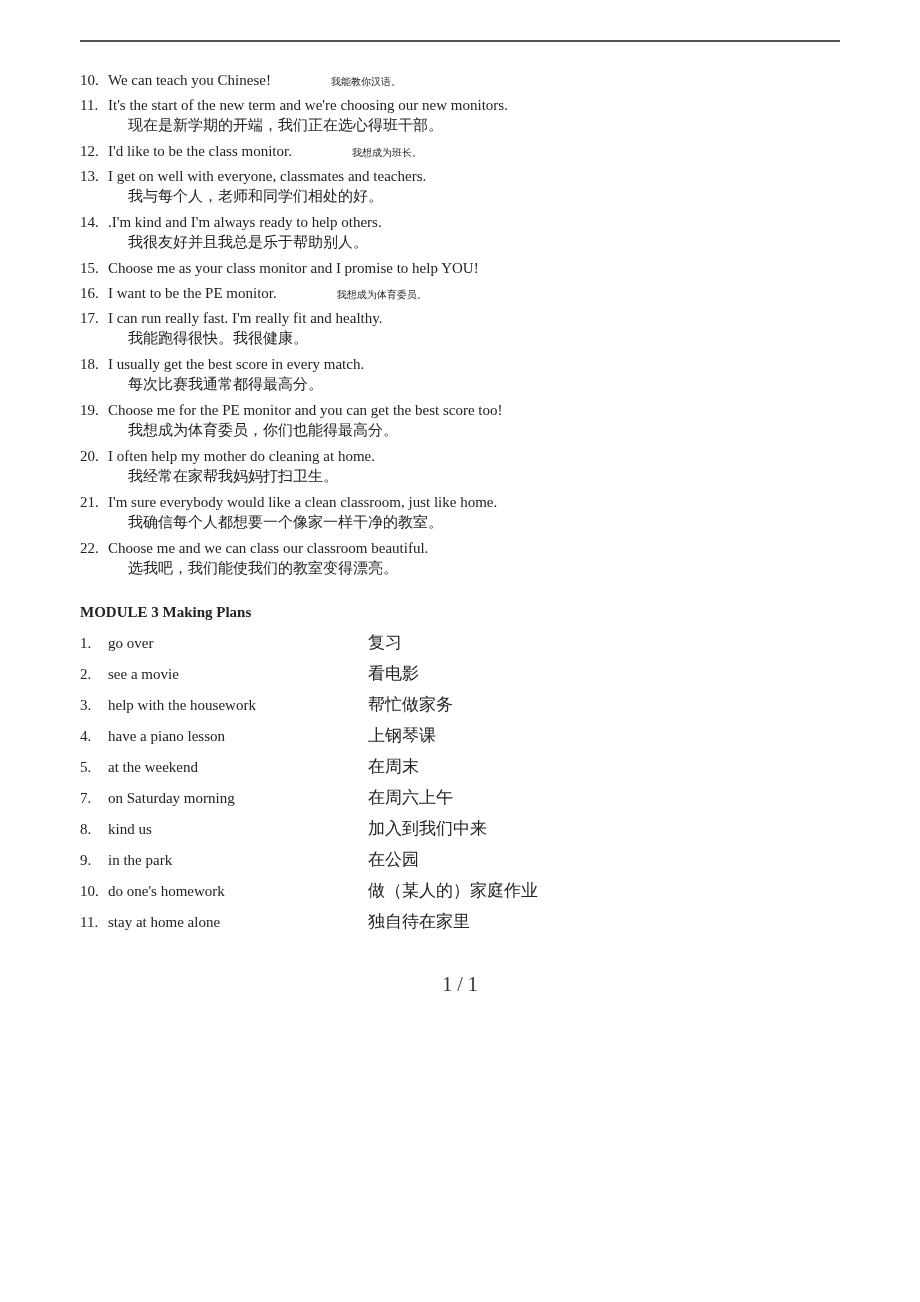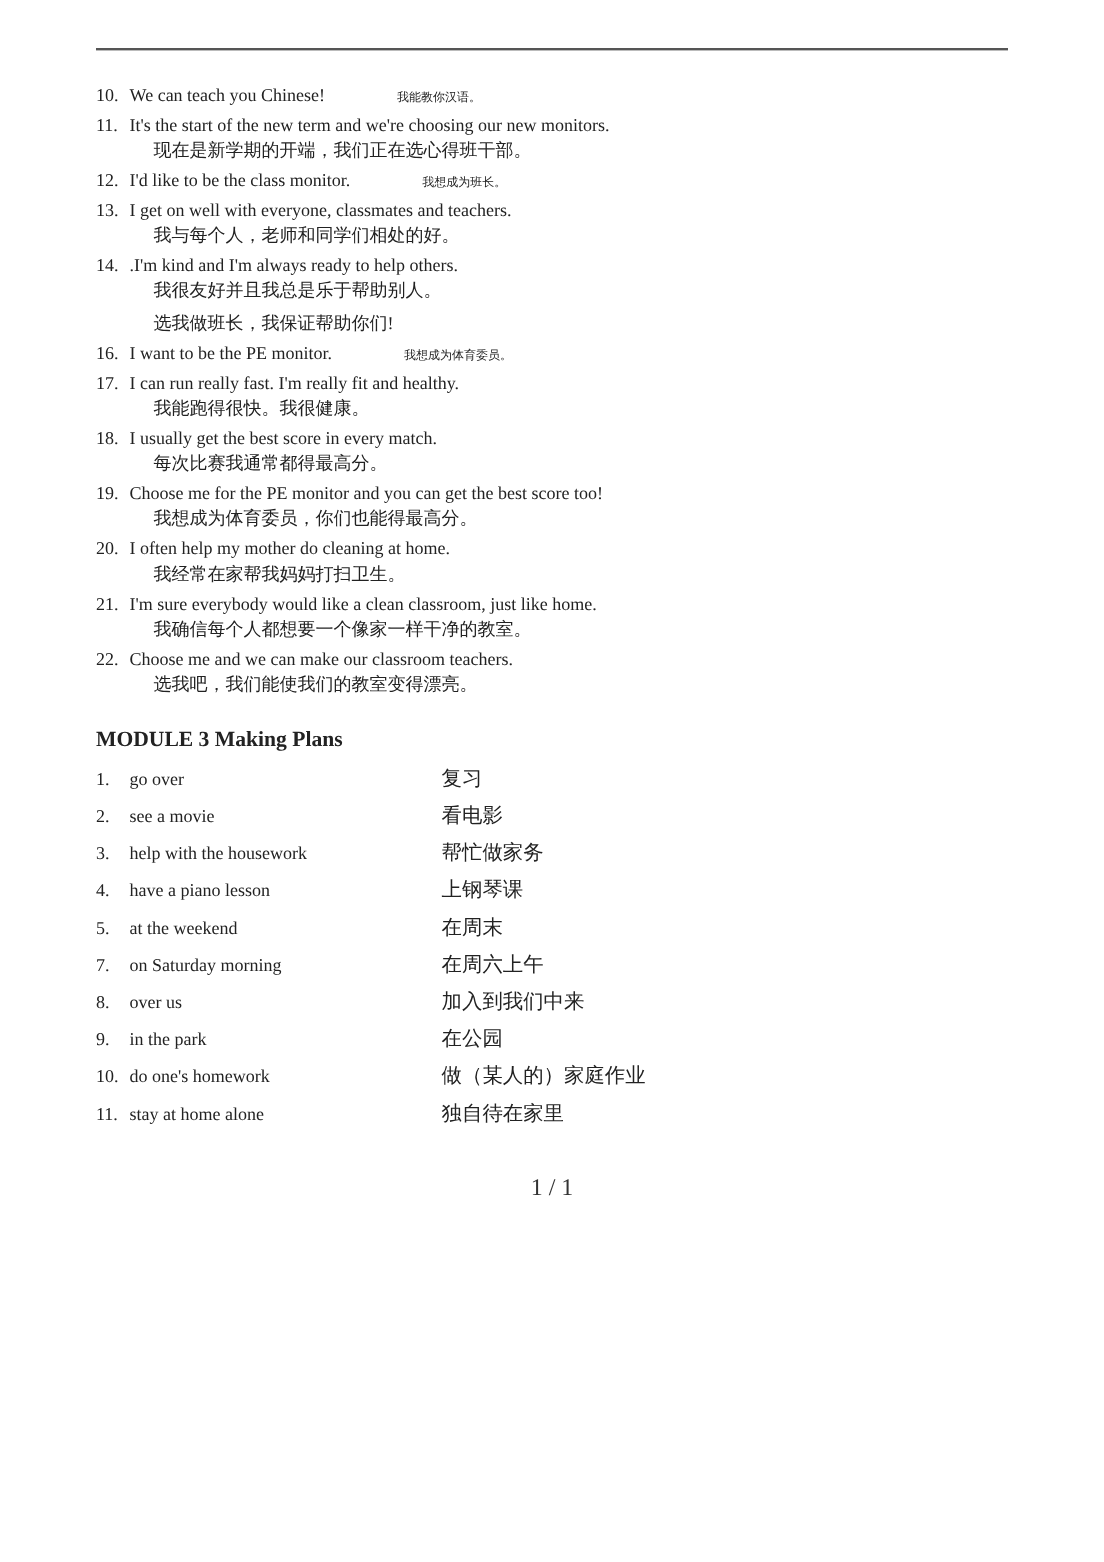"15." div.item-line { html: none -> <div> <span>15.</span> <span>Choose me as your class monitor and I promise to help YOU!</span> </div> }
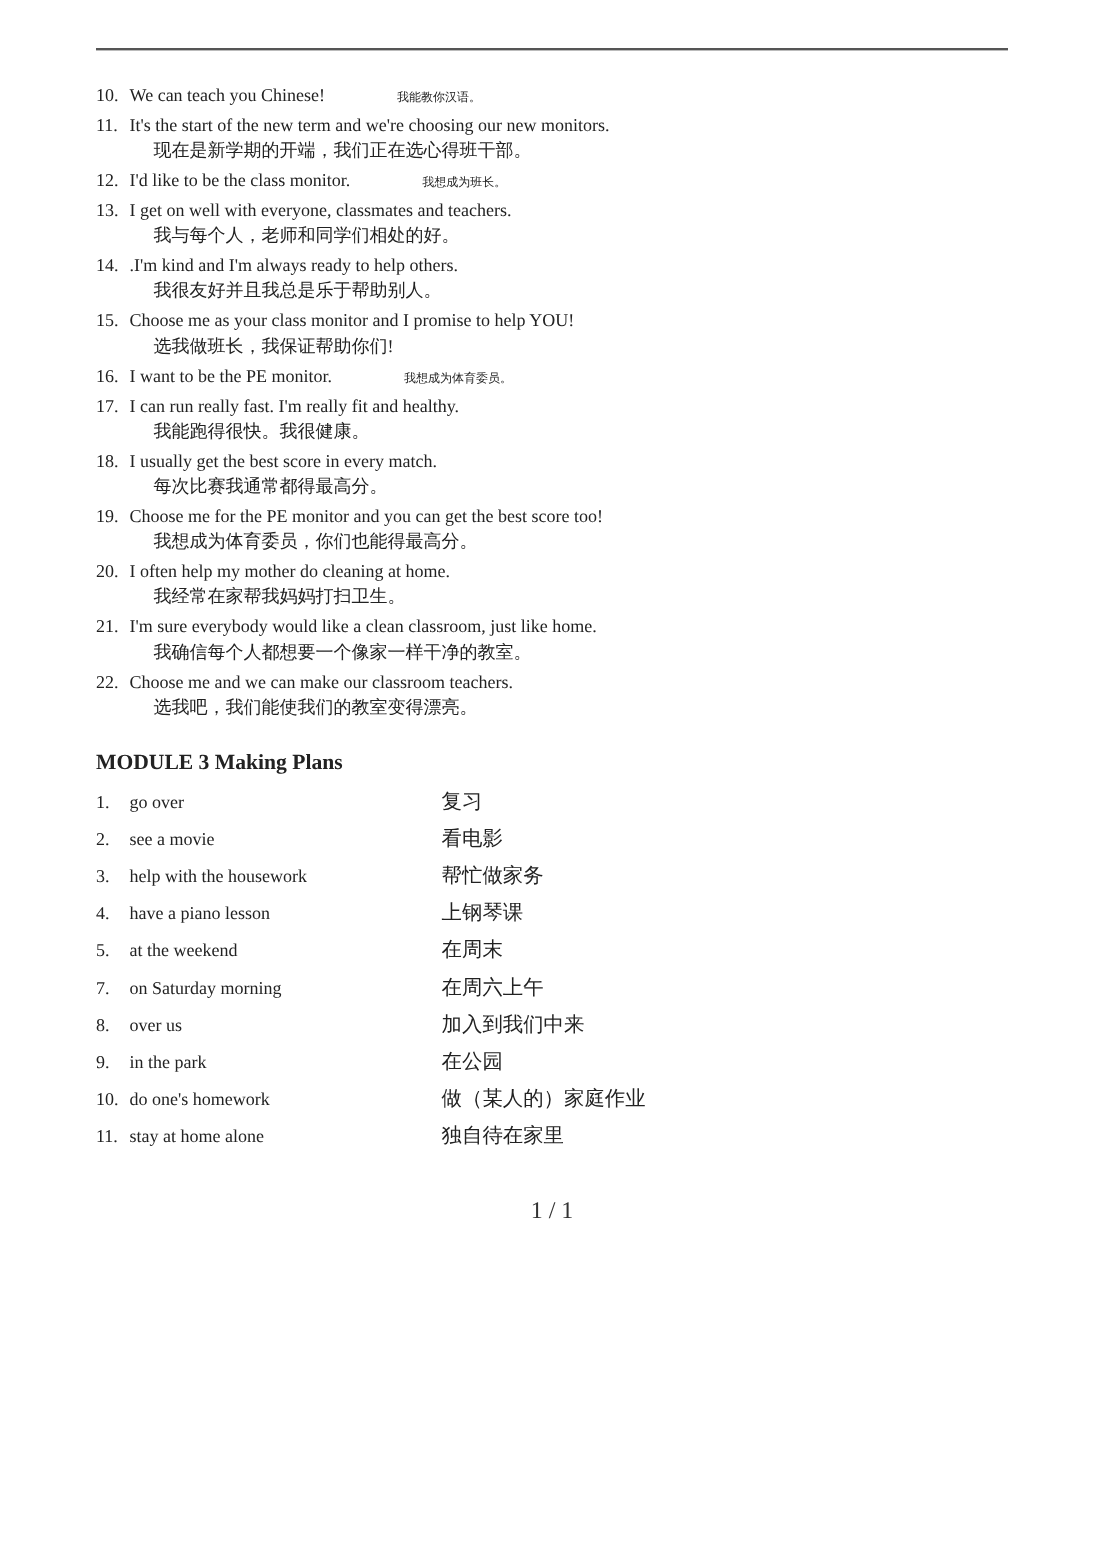"选我做班长，我保证帮助你们!" div.item-cn-indent { html: <div>选我做班长，我保证帮助你们!</div> -> none }
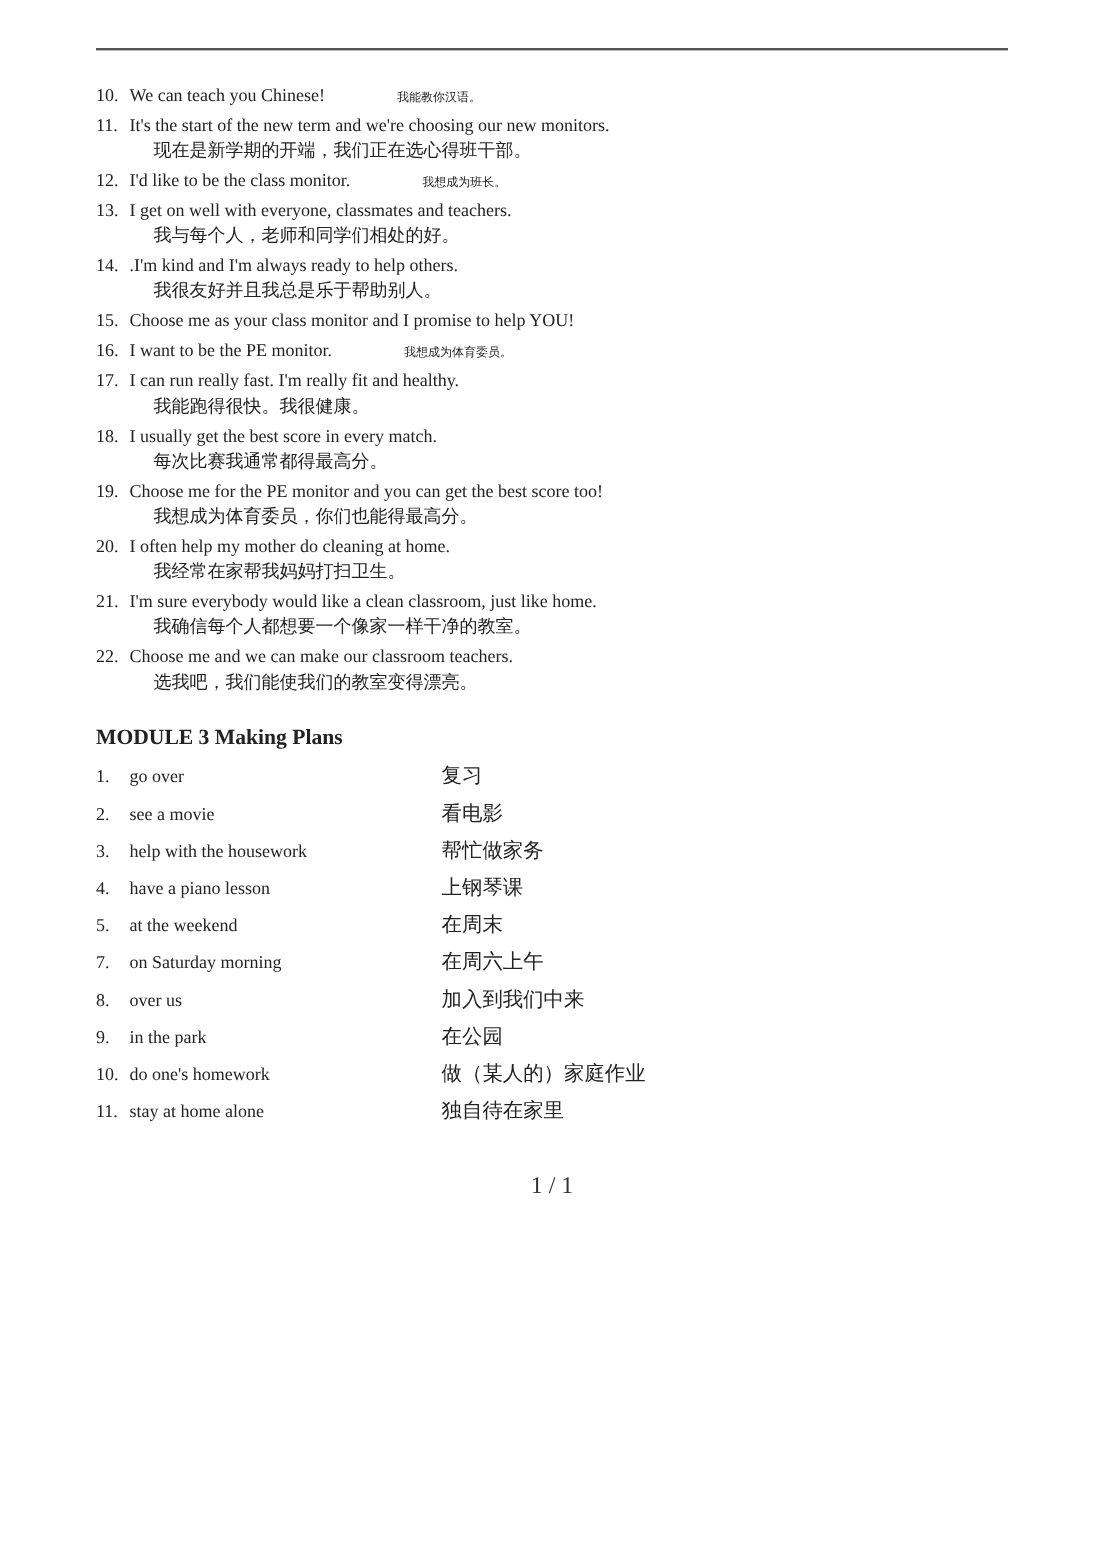"Choose me and we can" span.item-en { text: make our classroom teachers -> class our classroom beautiful }
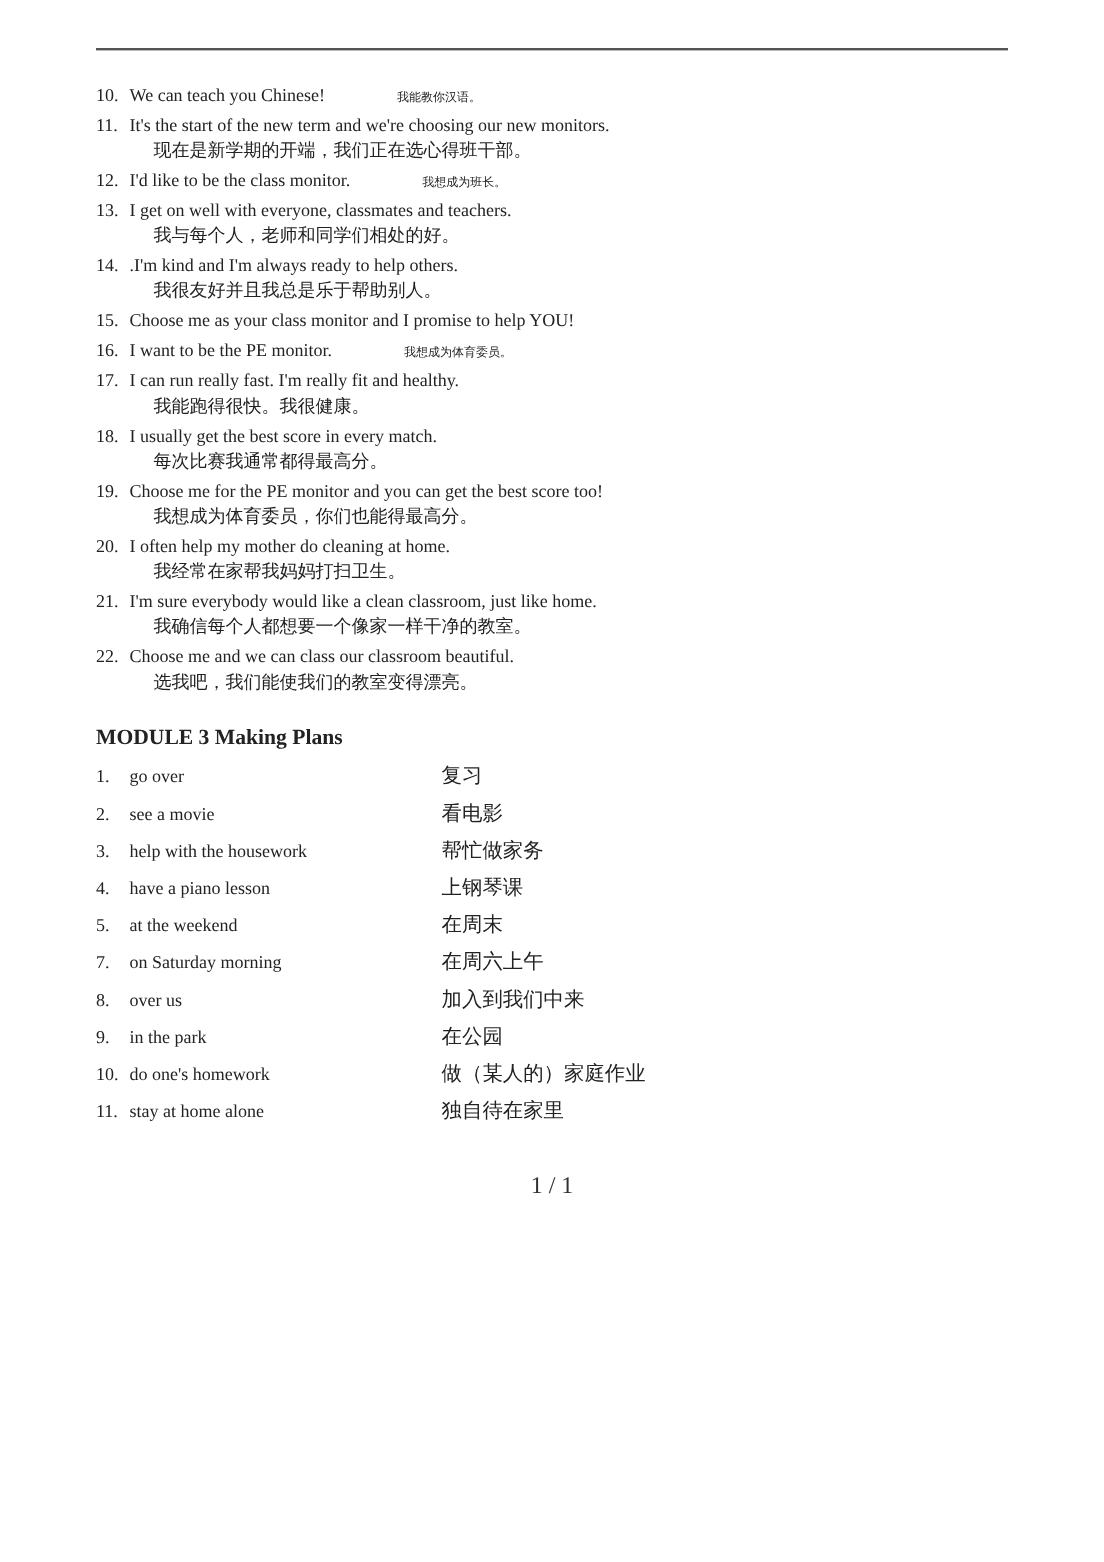"MODULE 3 Making Plans" .module-title { font-size: 18px -> 15px }
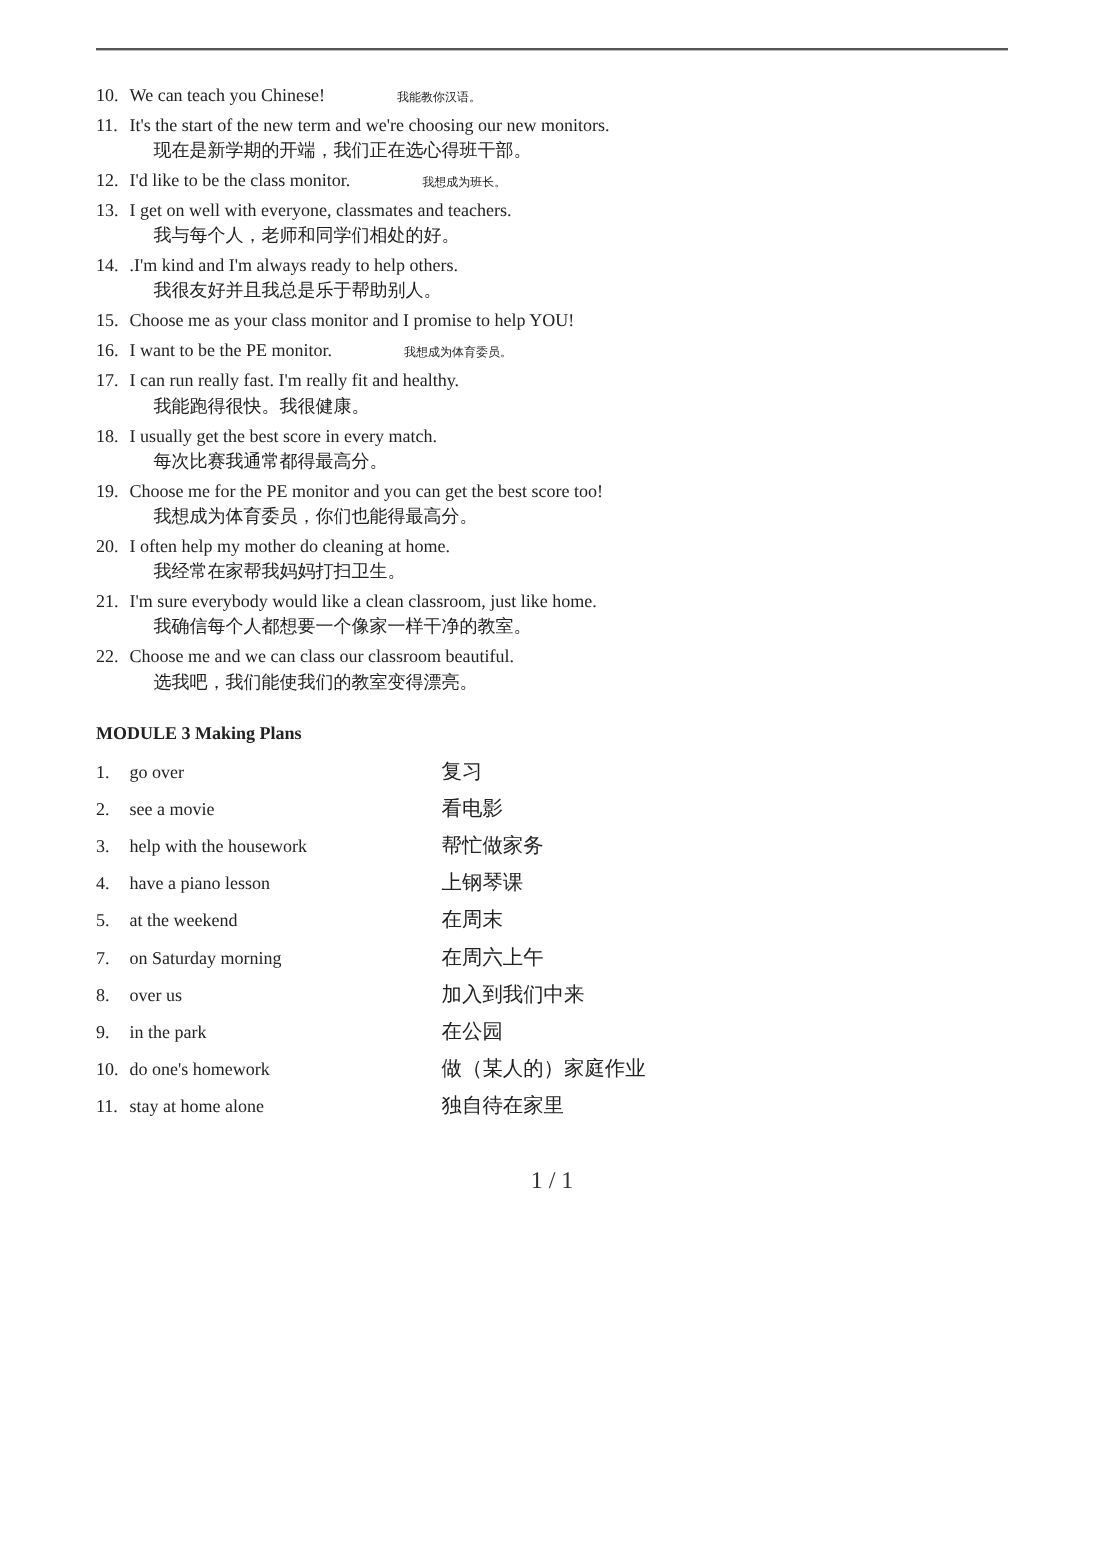"over us" span.vocab-en { text: over -> kind }
